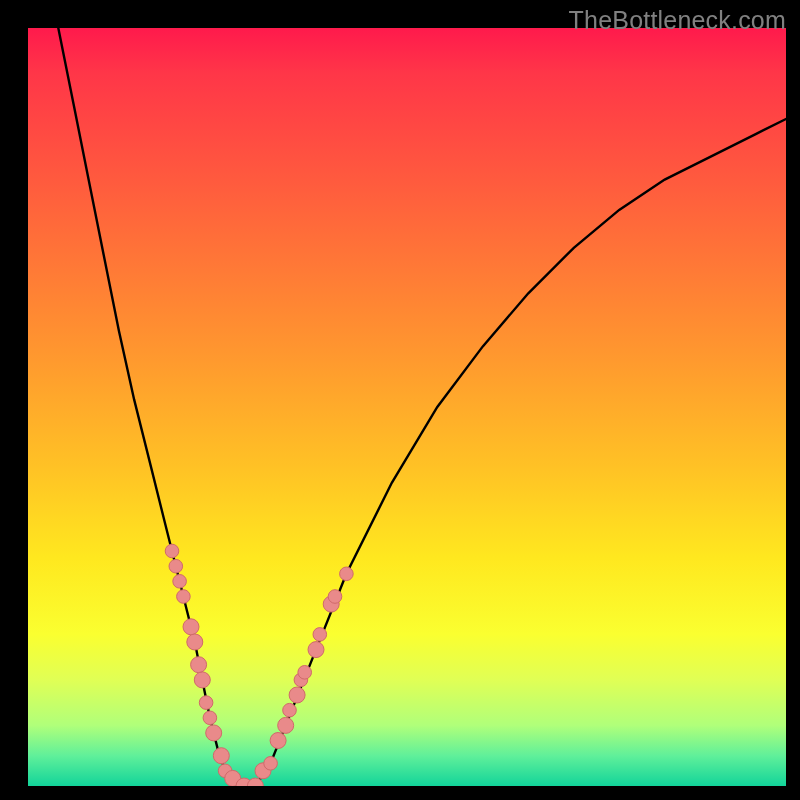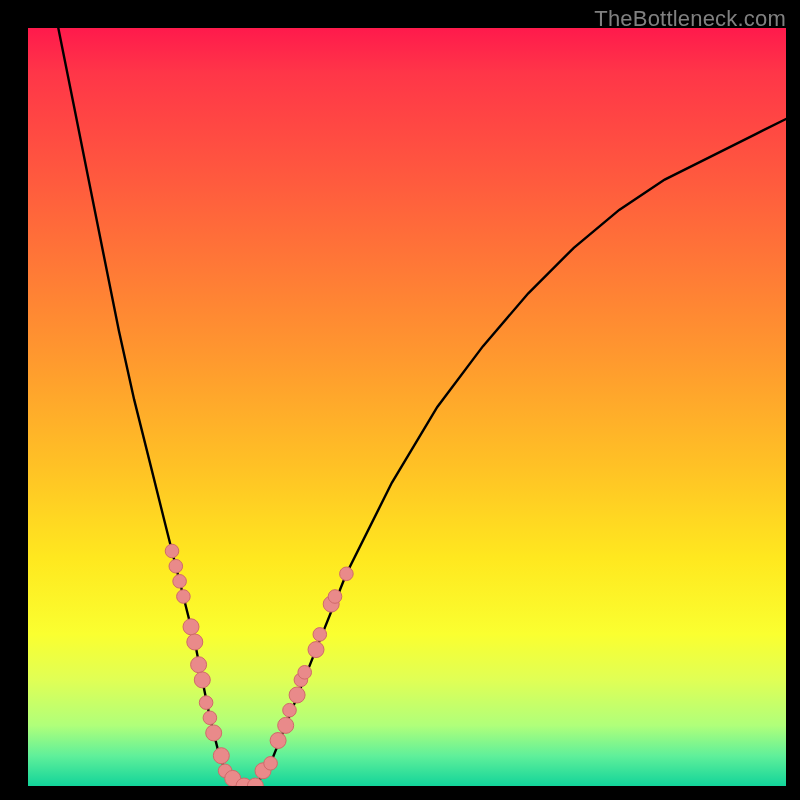"TheBottleneck.com" .watermark { font-size: 22px -> 25px }
